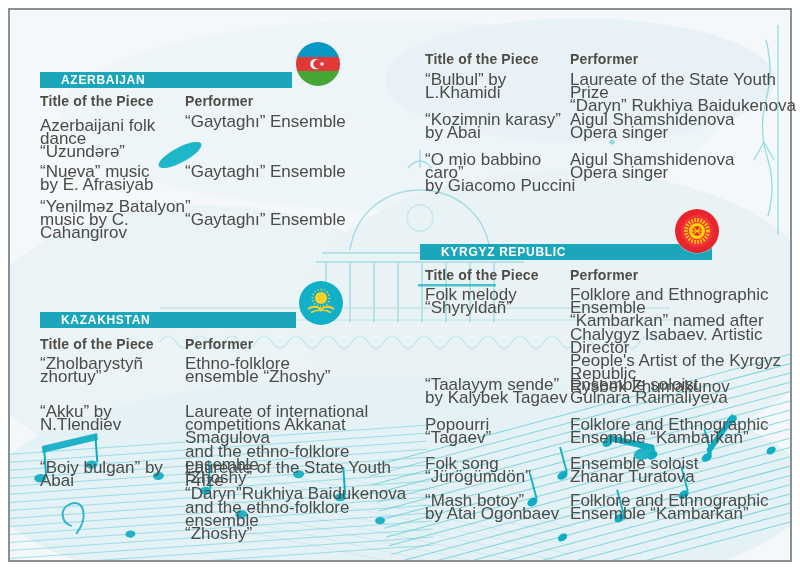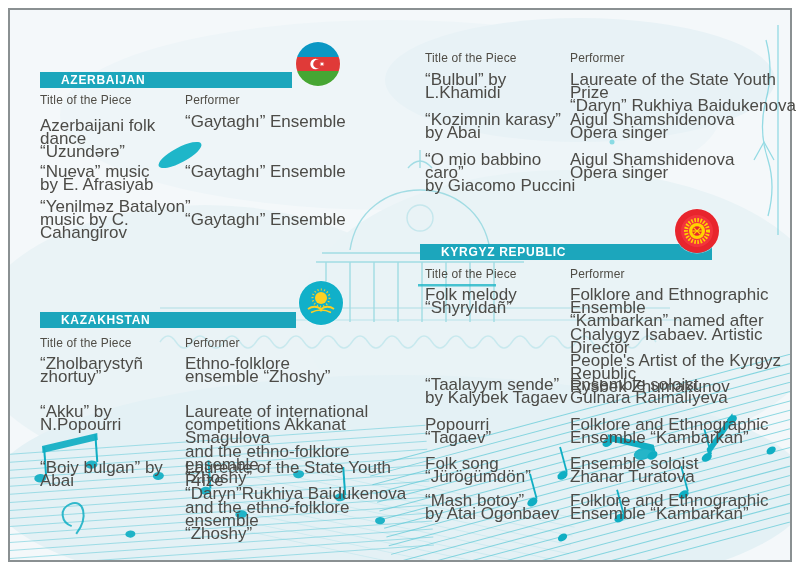"Title of the Piece" .colhead { font-size: 12px -> 14px; font-weight: normal -> bold }
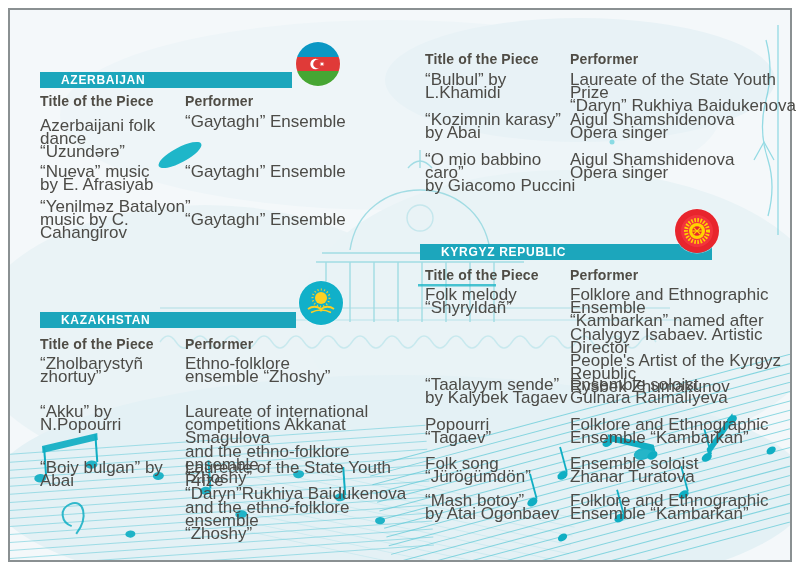"“Akku” by" div.cell { text: N.Popourri -> N.Tlendiev }
